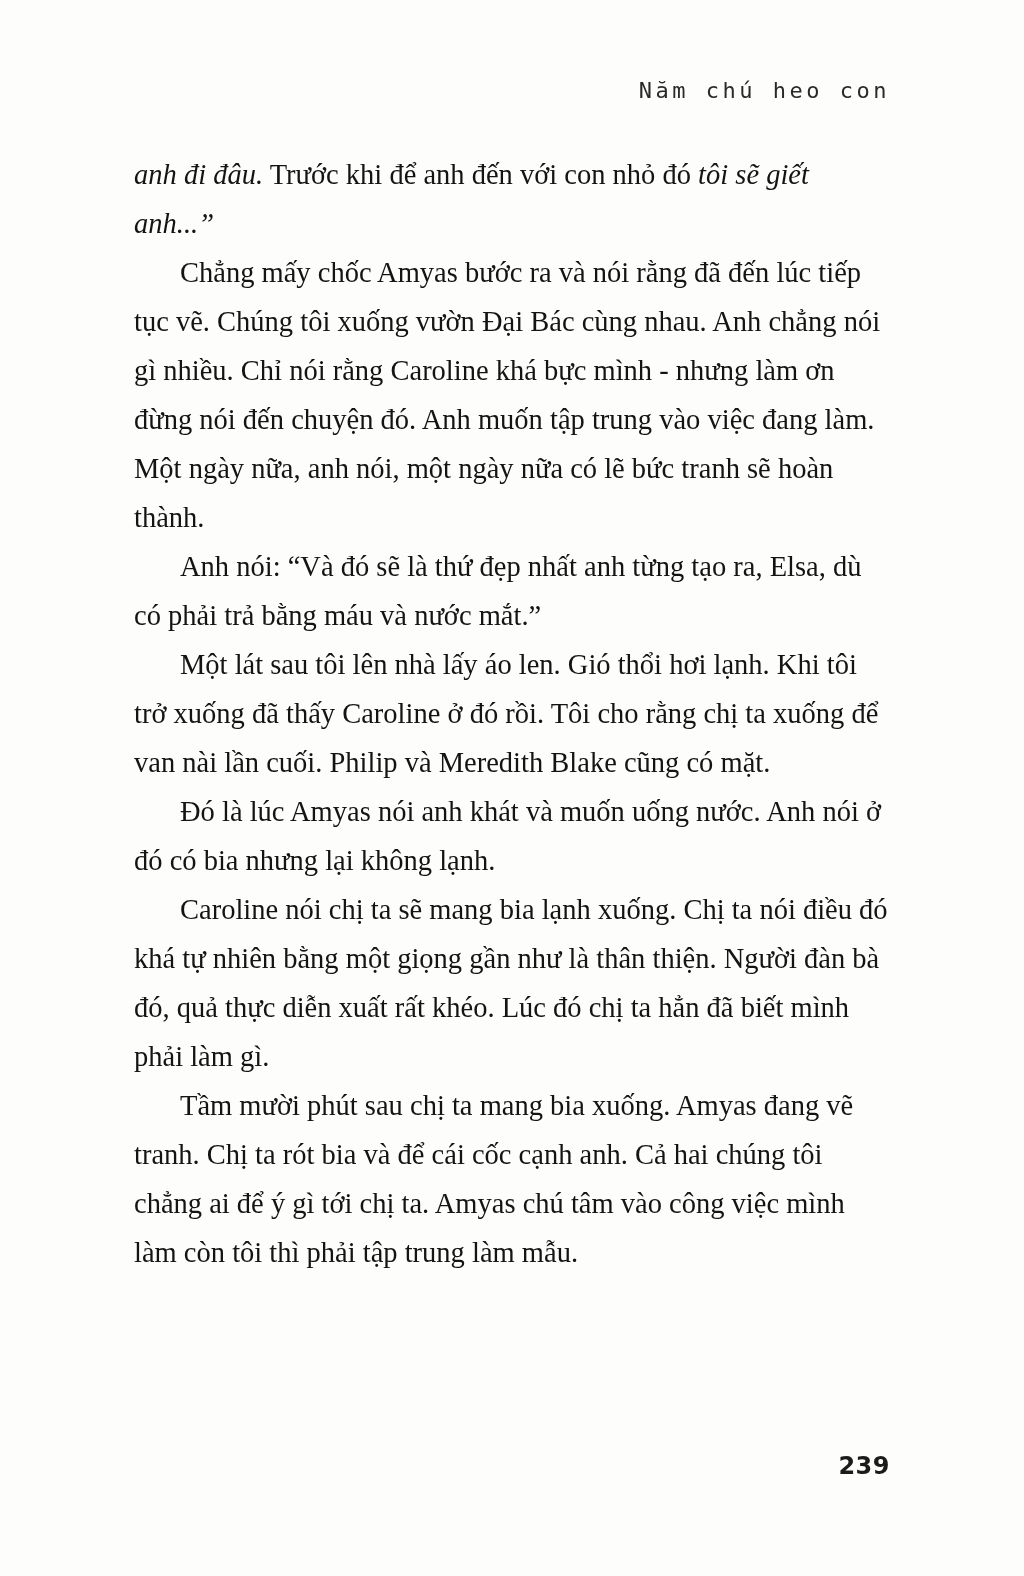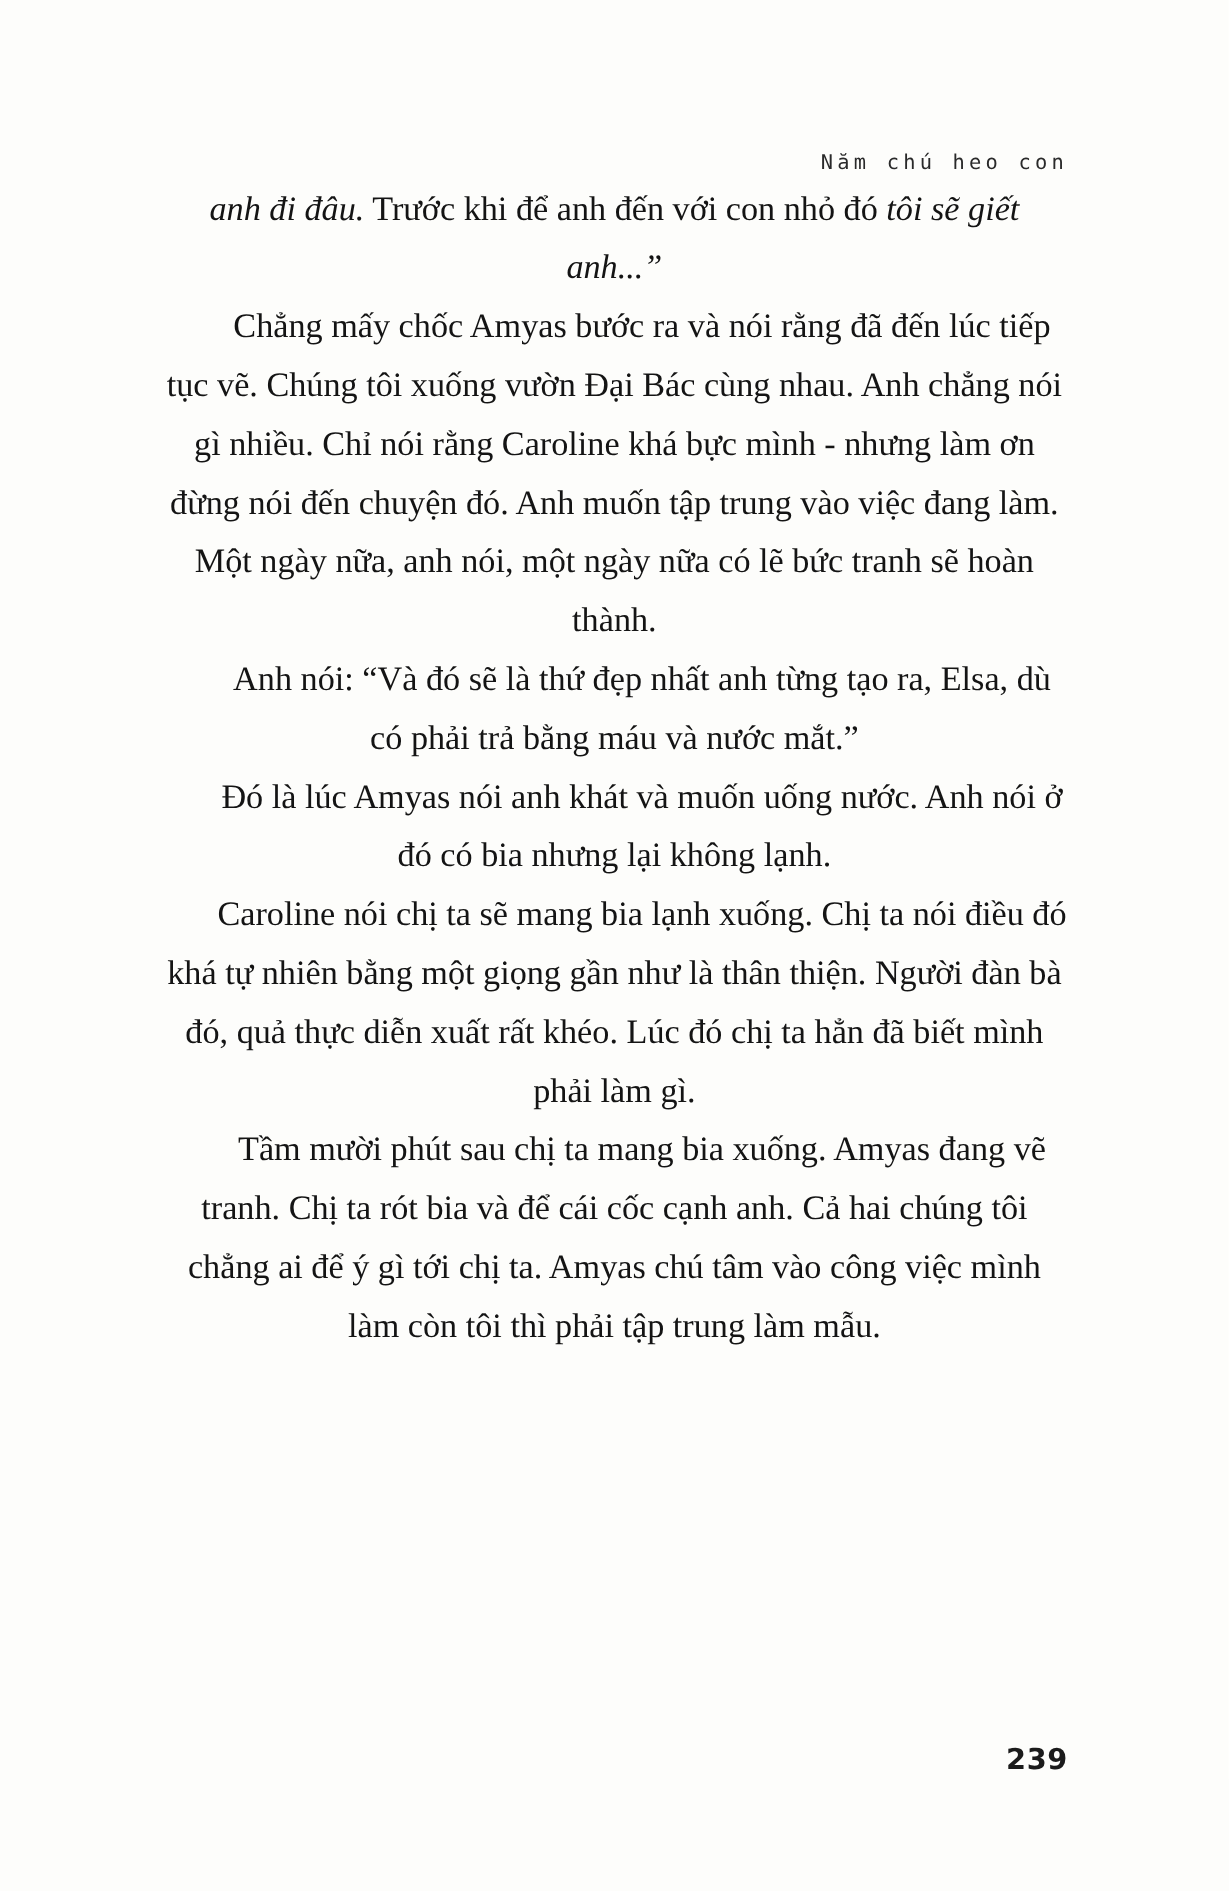"Năm chú heo con" .running-head { font-size: 17px -> 22px; margin-top: 48px -> none }
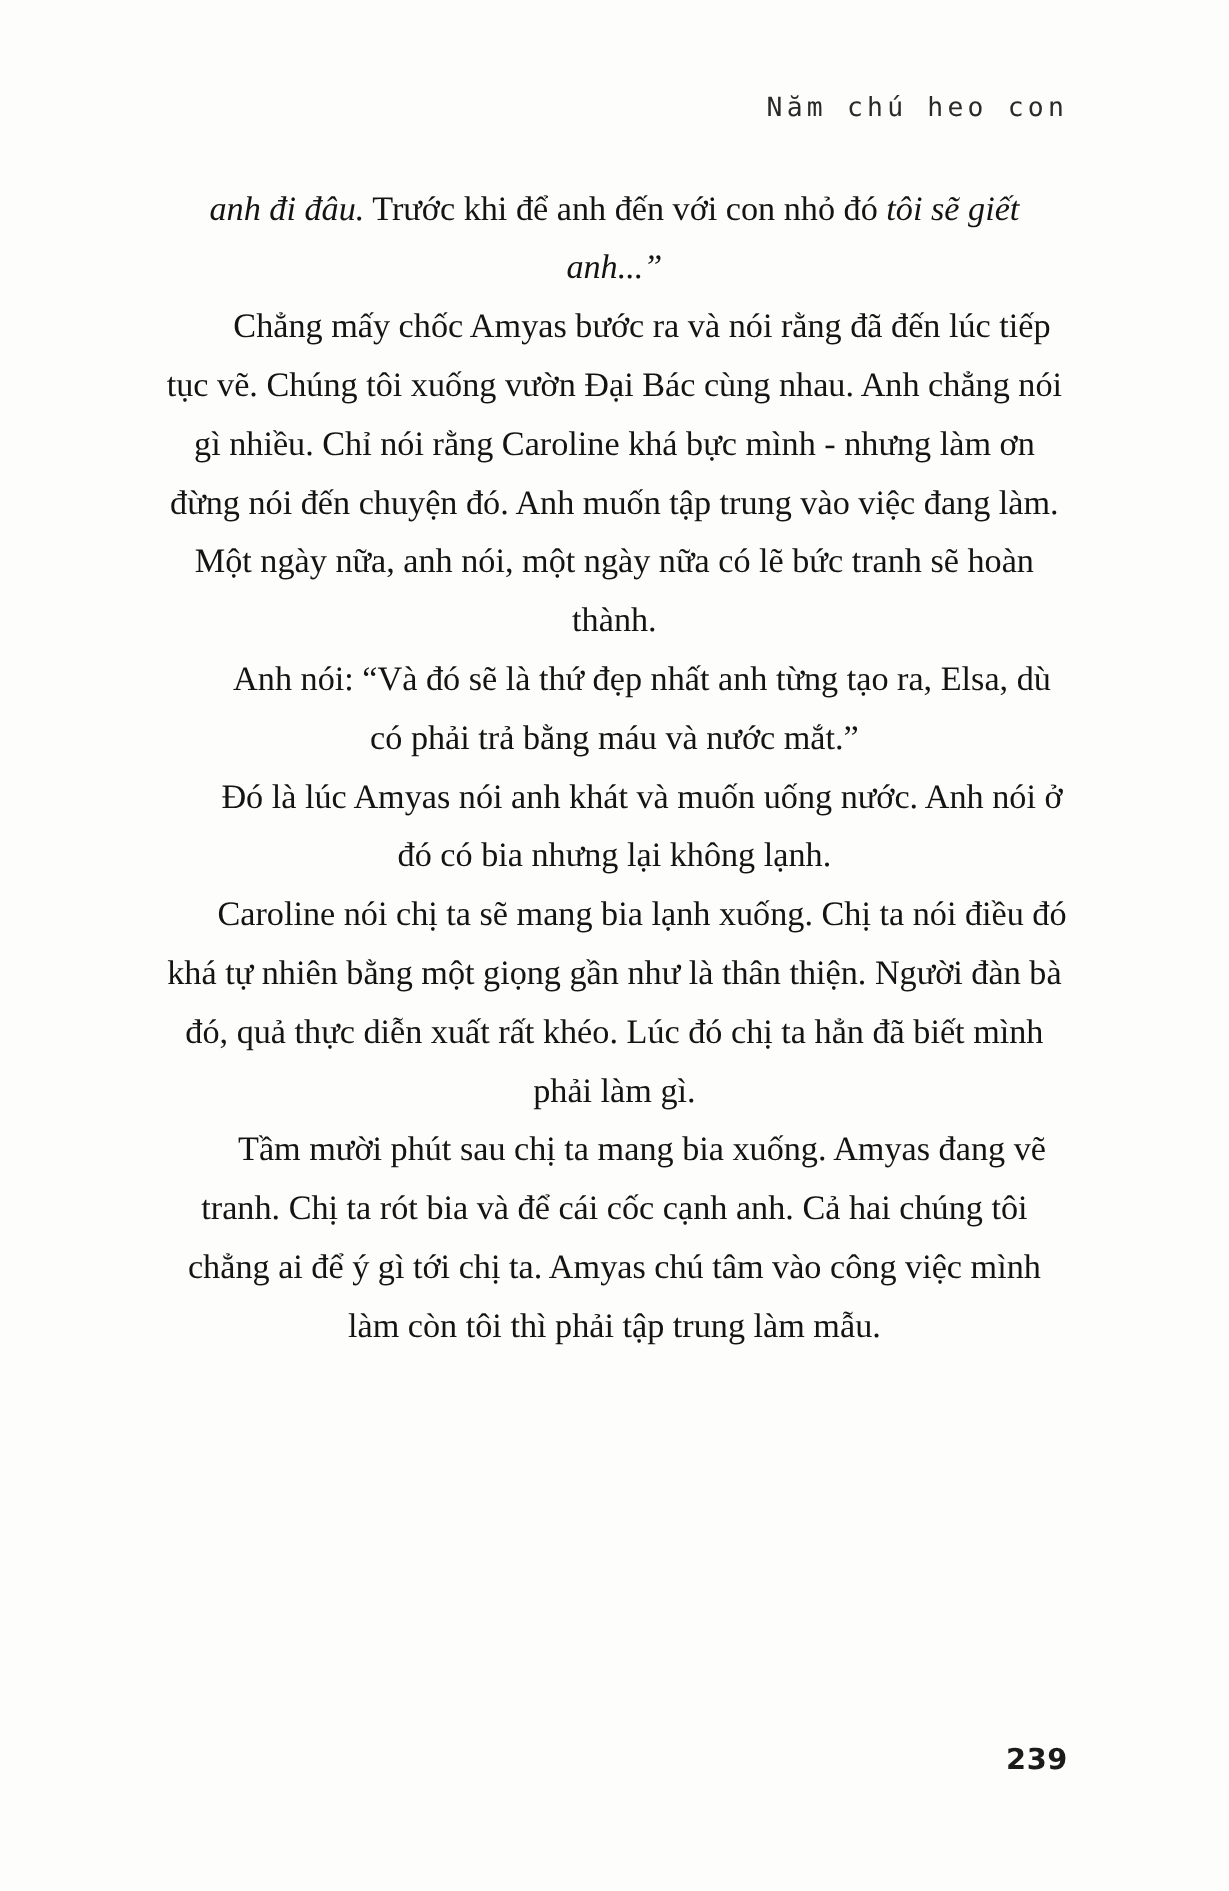"anh đi đâu. Trước khi" .body-text p { text-align: center -> none }
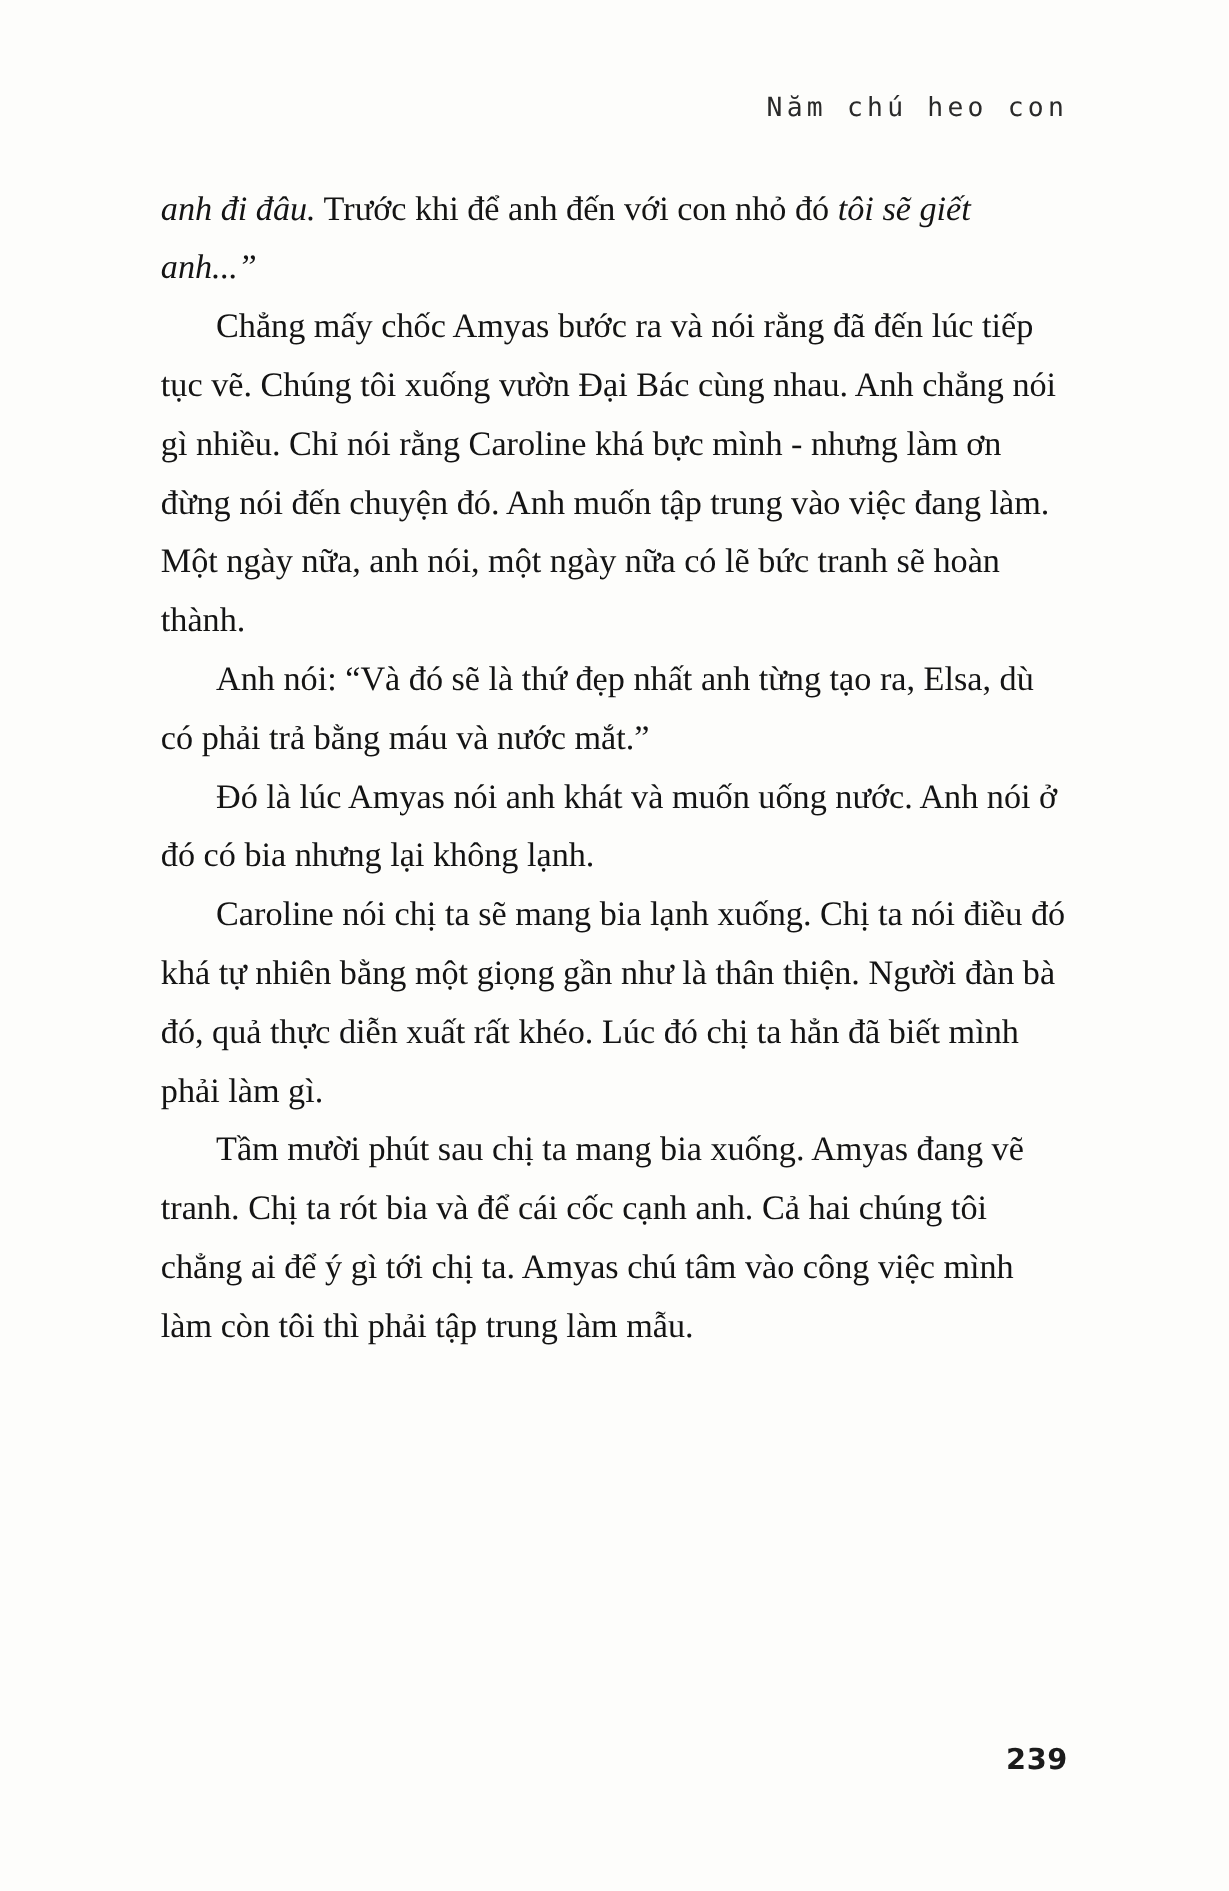"Một lát sau tôi lên" p.indent { html: none -> <p><span>Một lát sau tôi lên nhà lấy áo len. Gió thổi hơi lạnh. Khi tôi trở xuống đã thấy Caroline ở đó rồi. Tôi cho rằng chị ta xuống để van nài lần cuối. Philip và Meredith Blake cũng có mặt.</span></p> }
